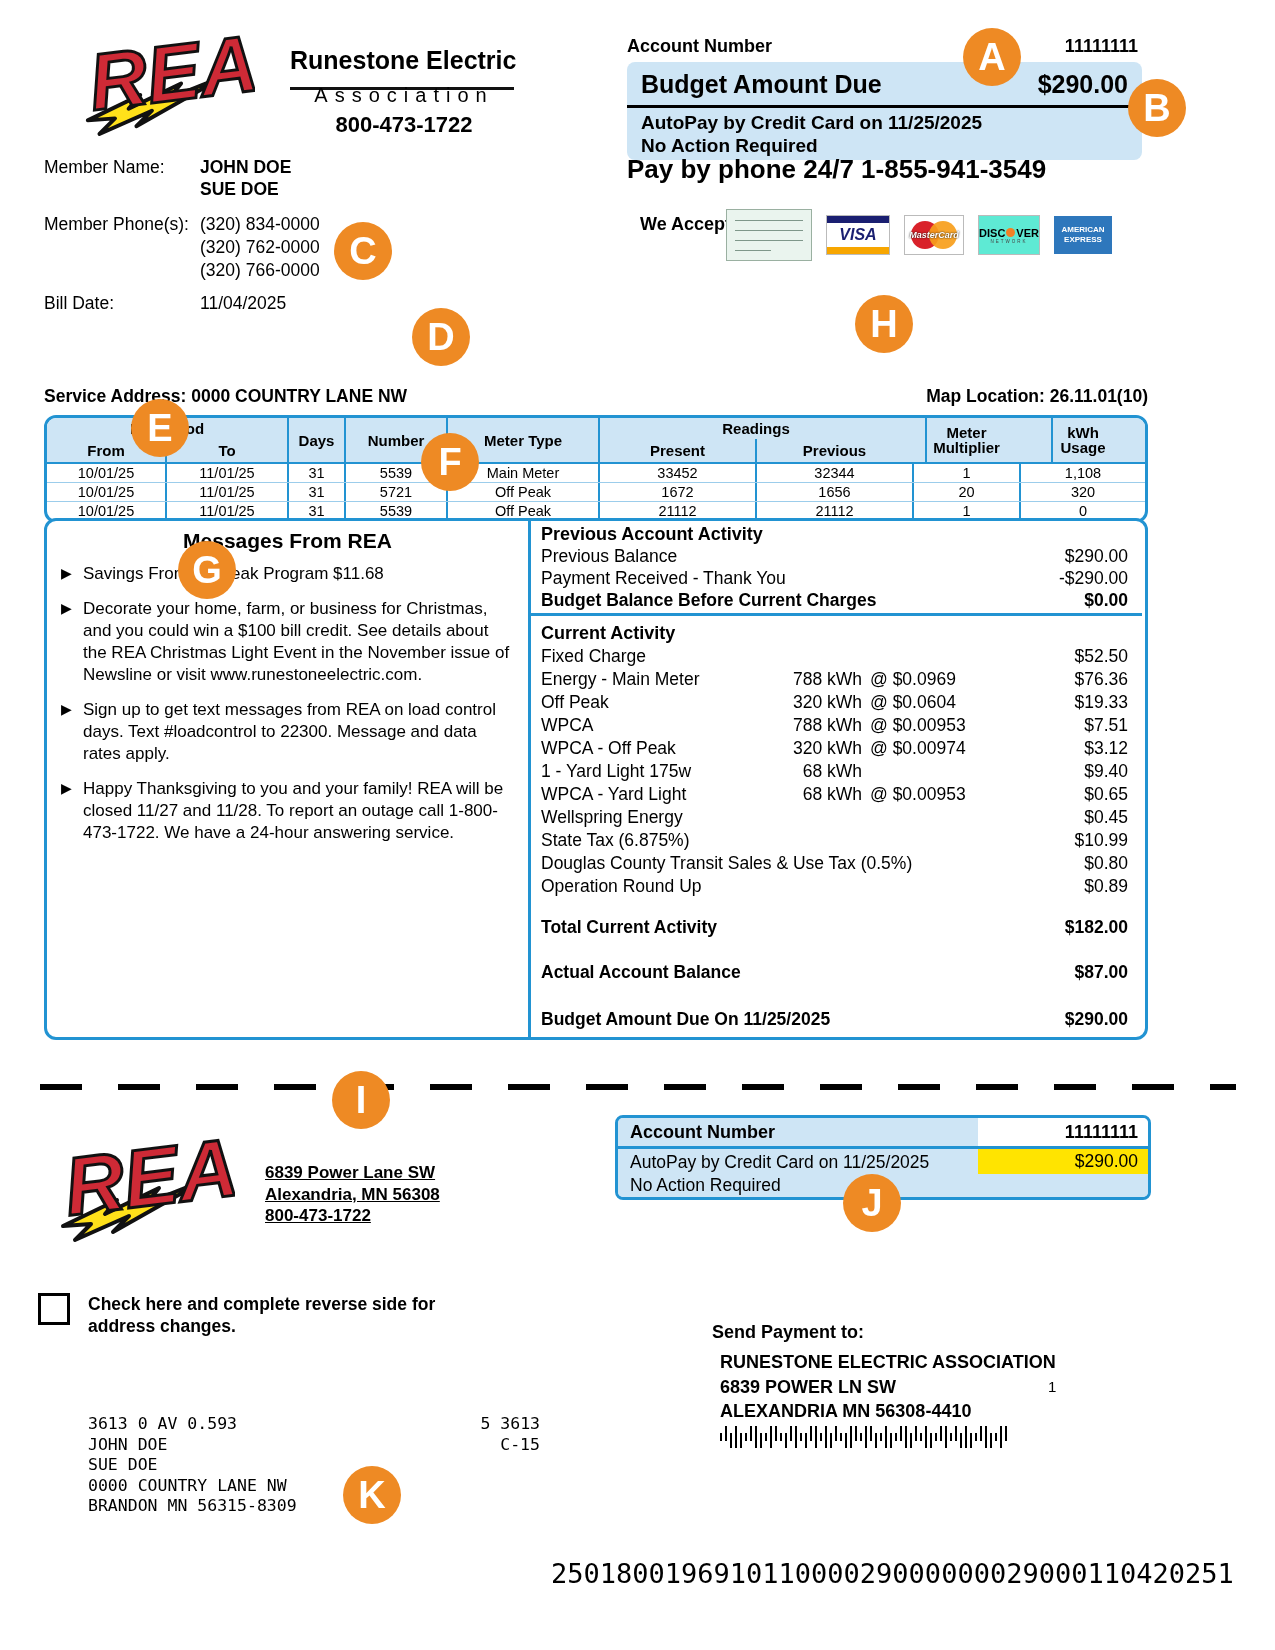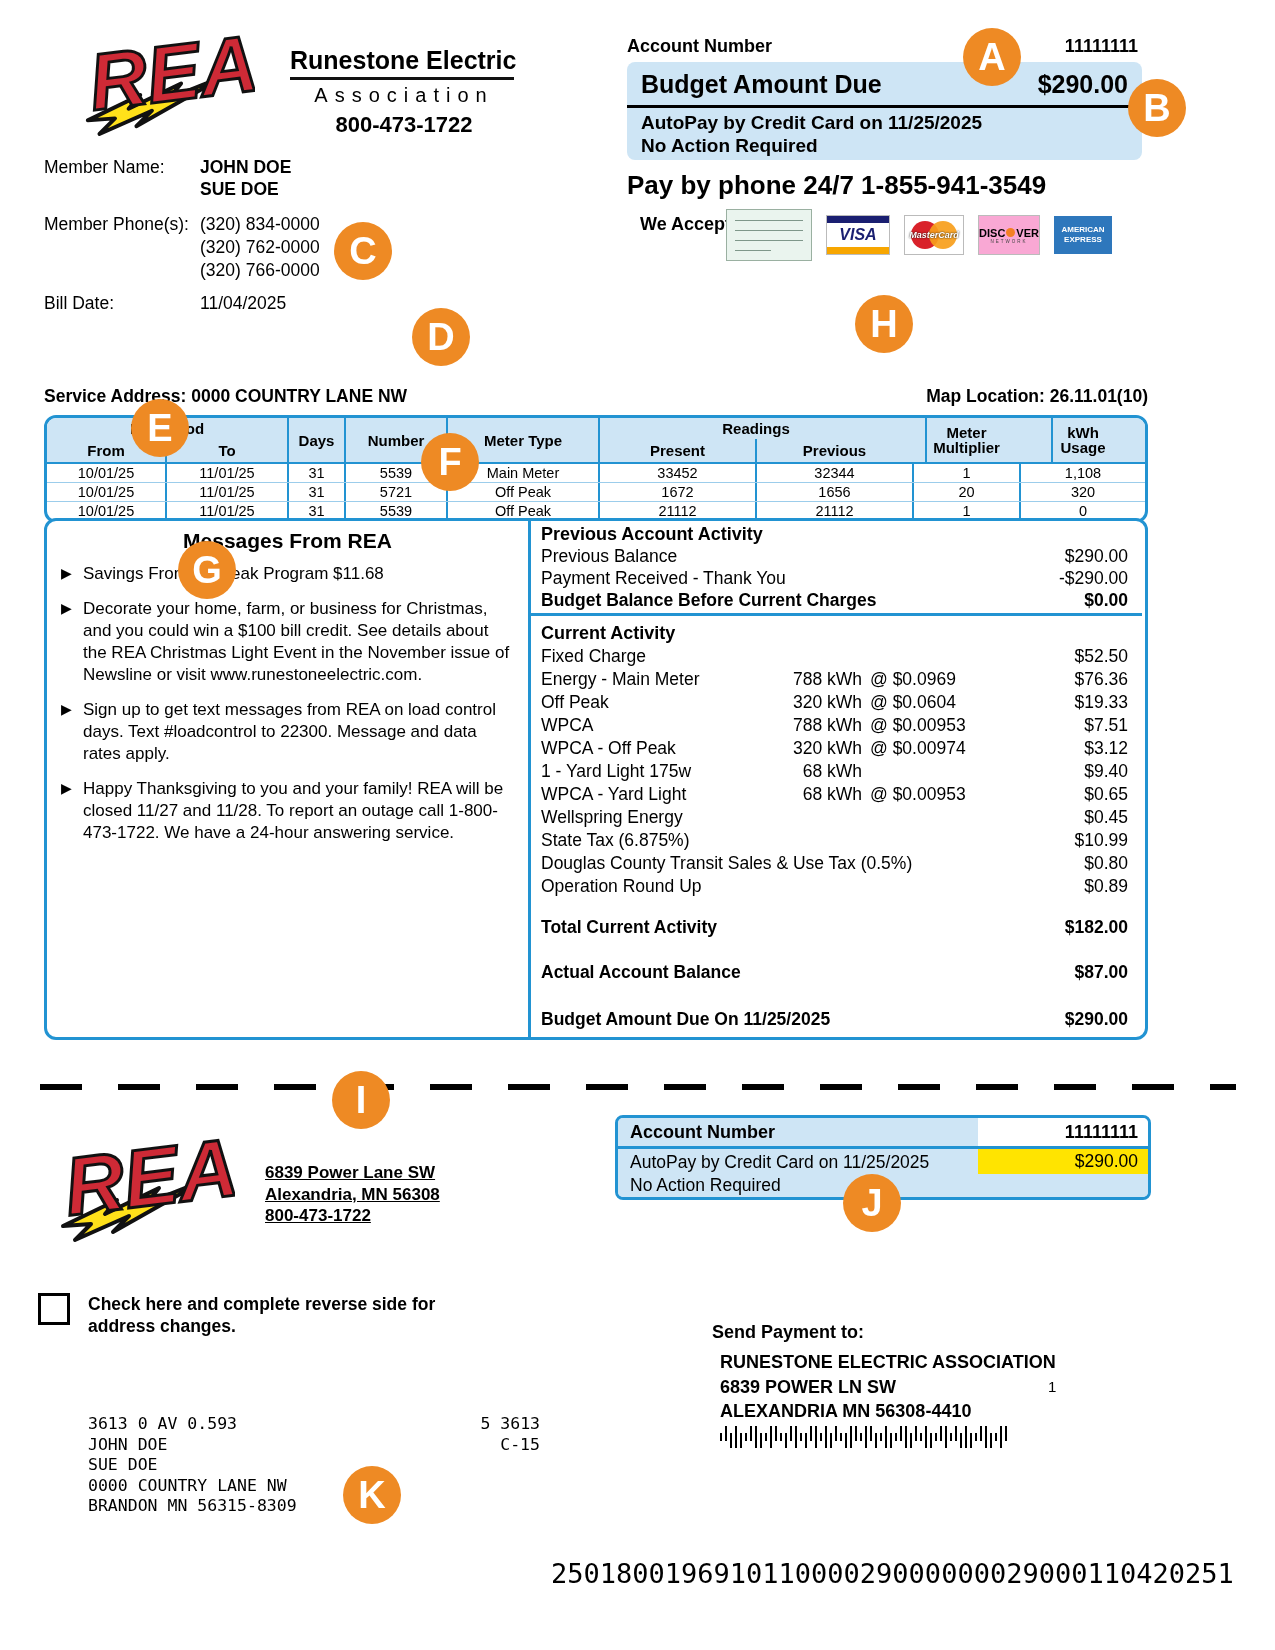"Runestone Electric" #company-name { padding-bottom: 2px -> 12px }
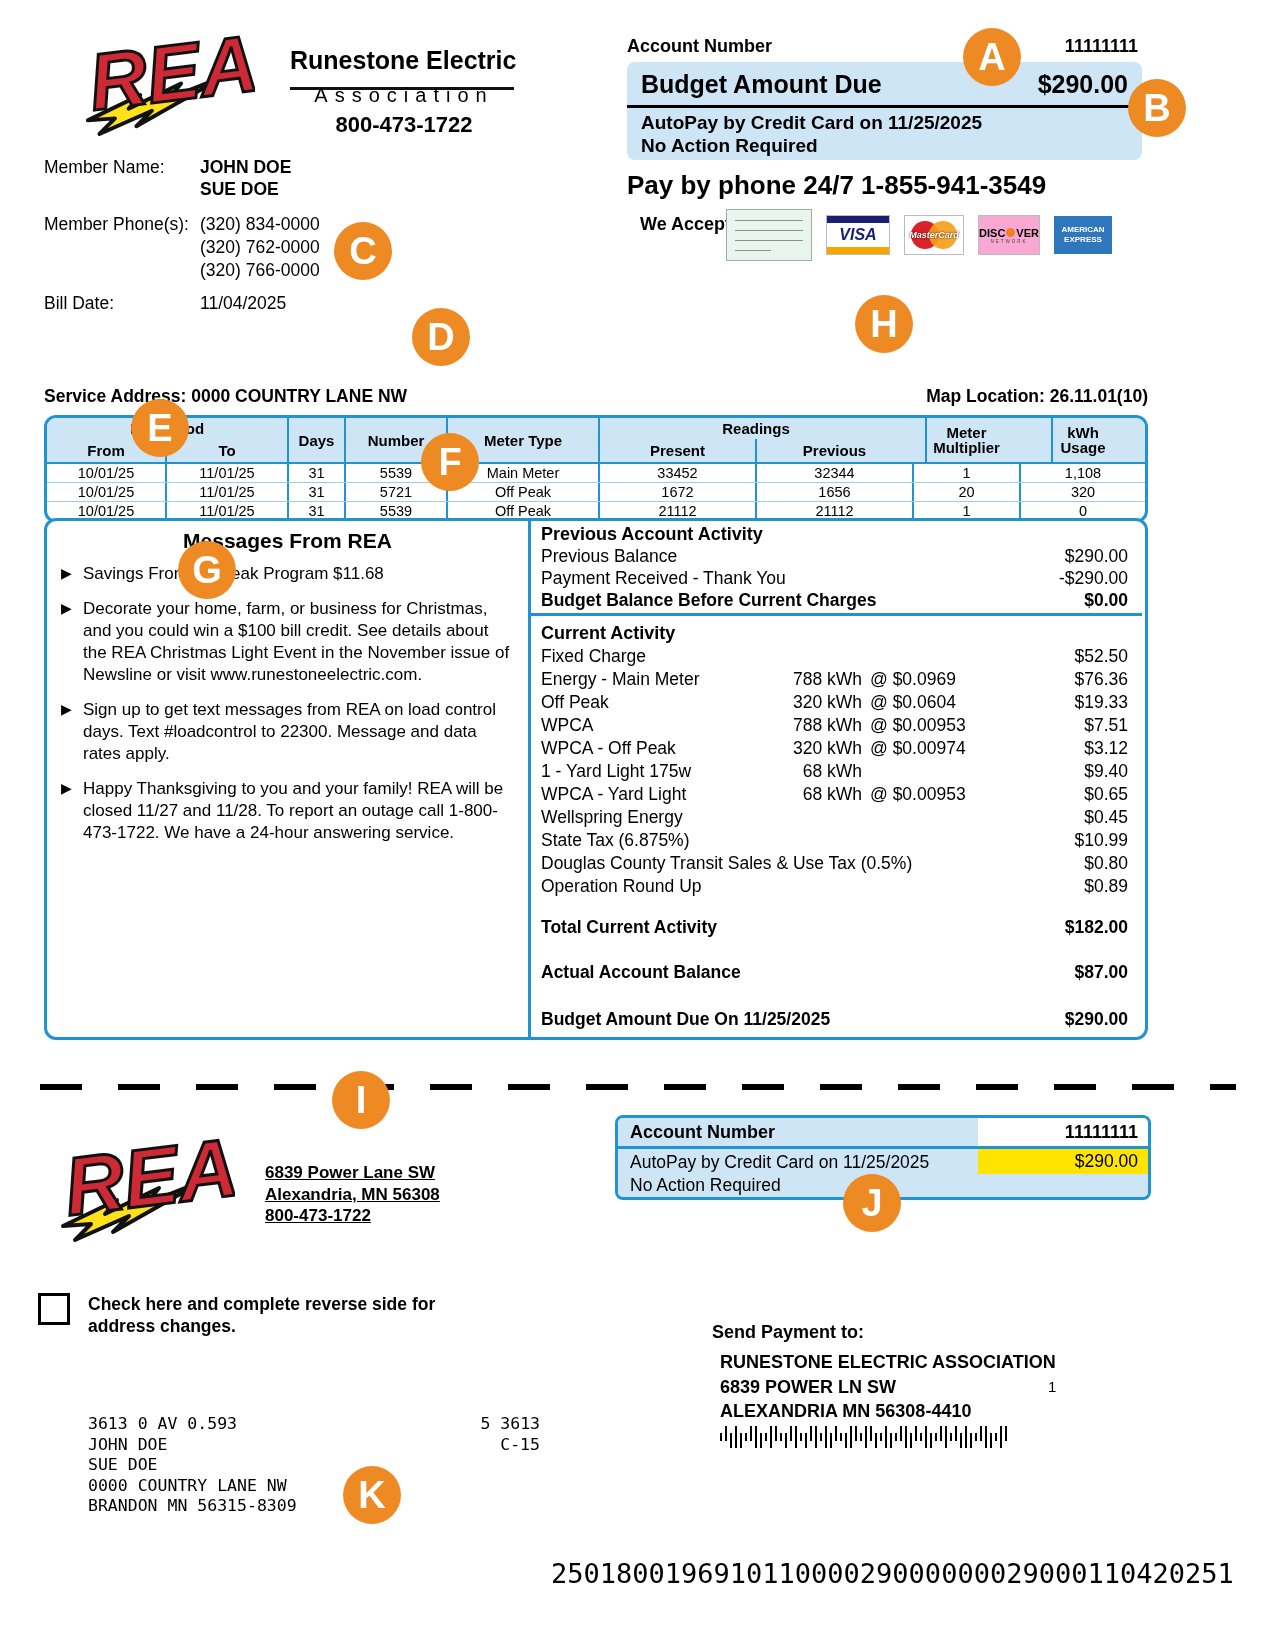"Pay by phone 24/7 1-855-941-3549" #payphone { top: 170px -> 154px }
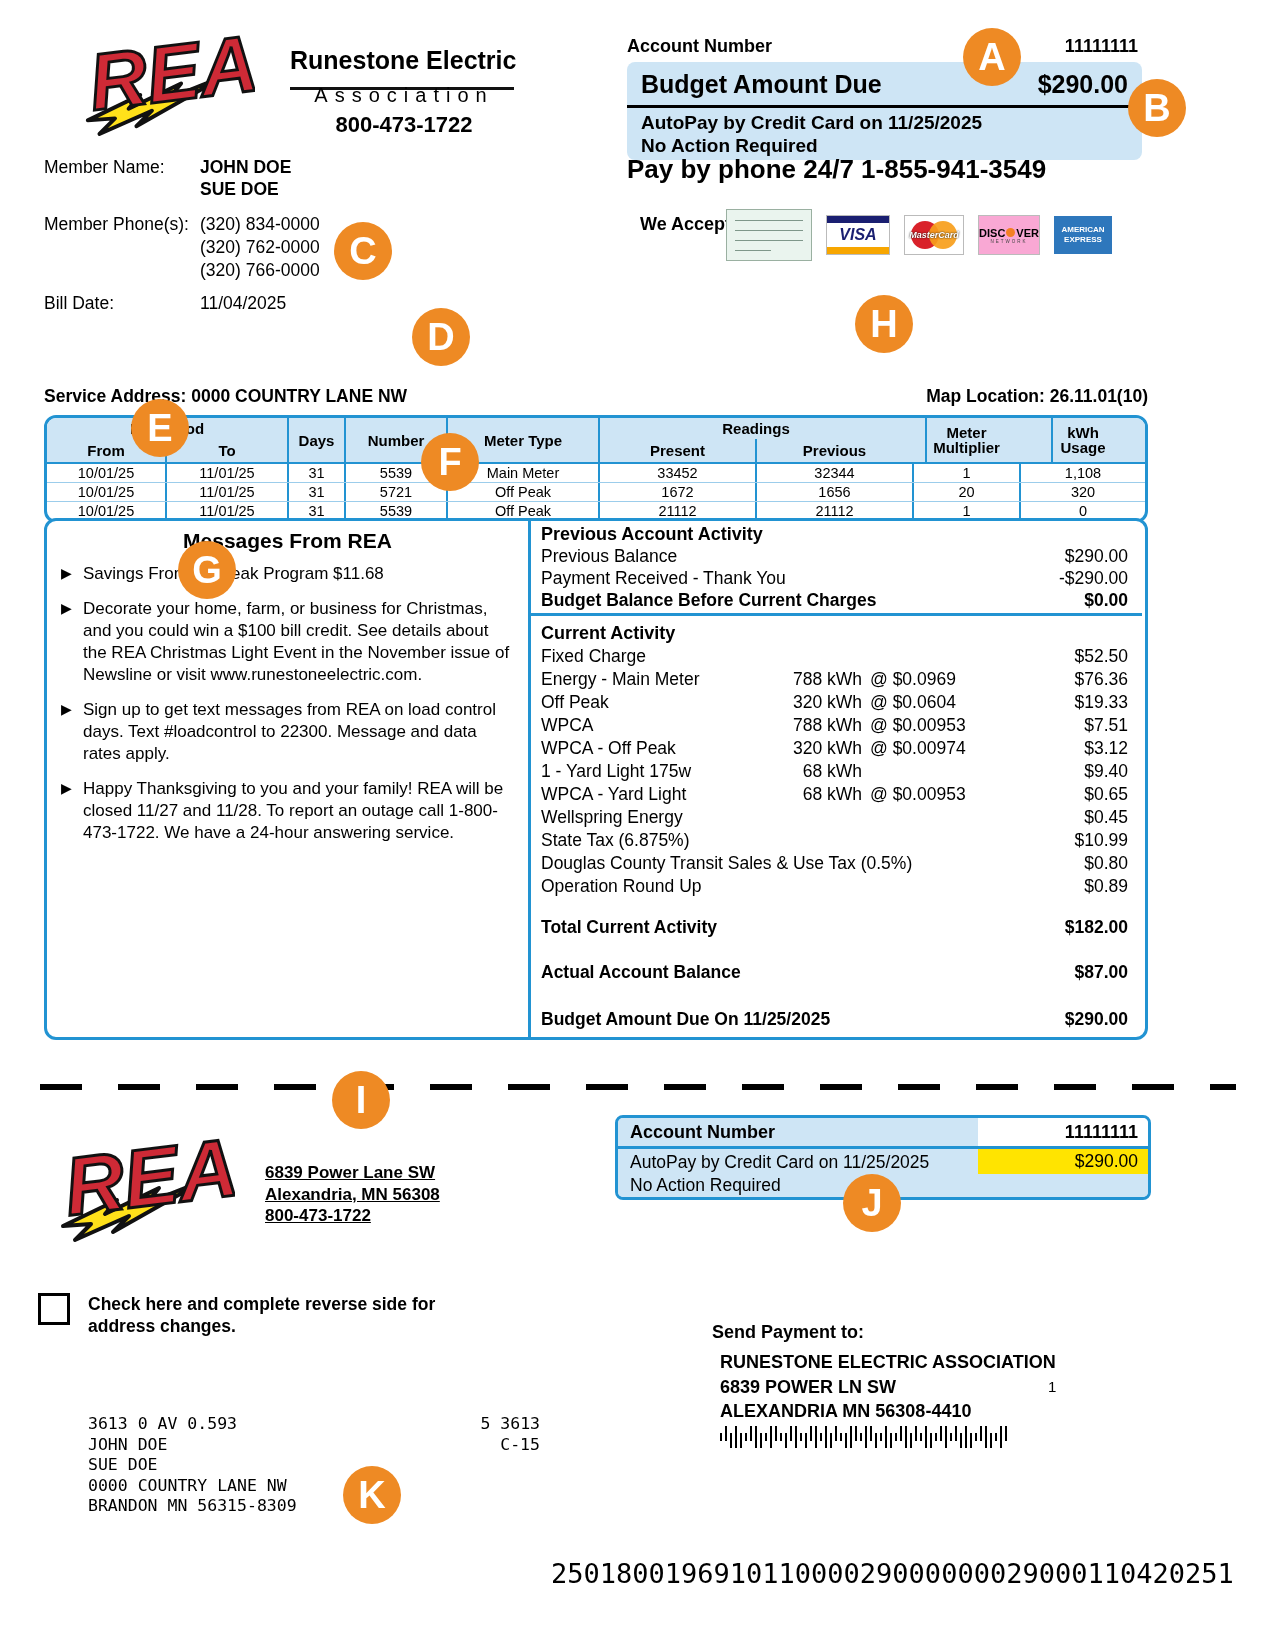"DISC" .card-disc { background: #f9a8d4 -> #5eead4 }
